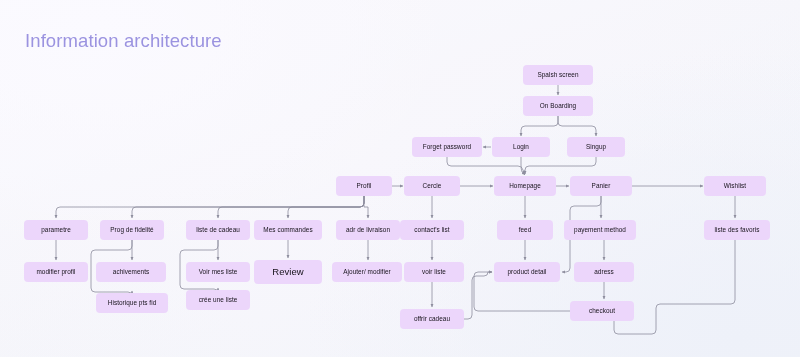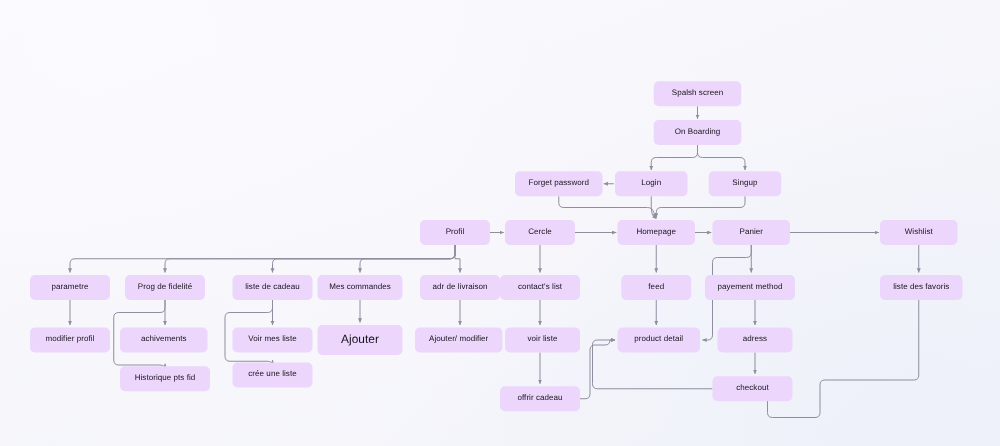"Information architecture" div { html: none -> <div>Information architecture</div> }
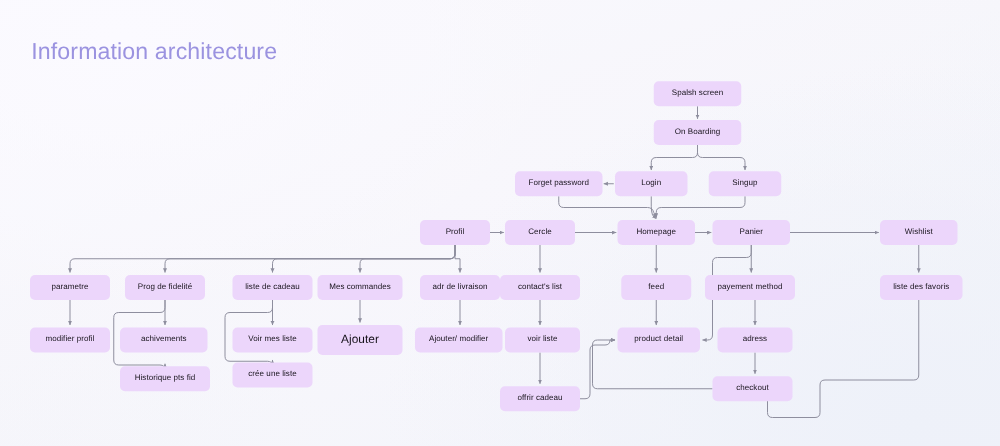"Ajouter" div.node { text: Ajouter -> Review }
